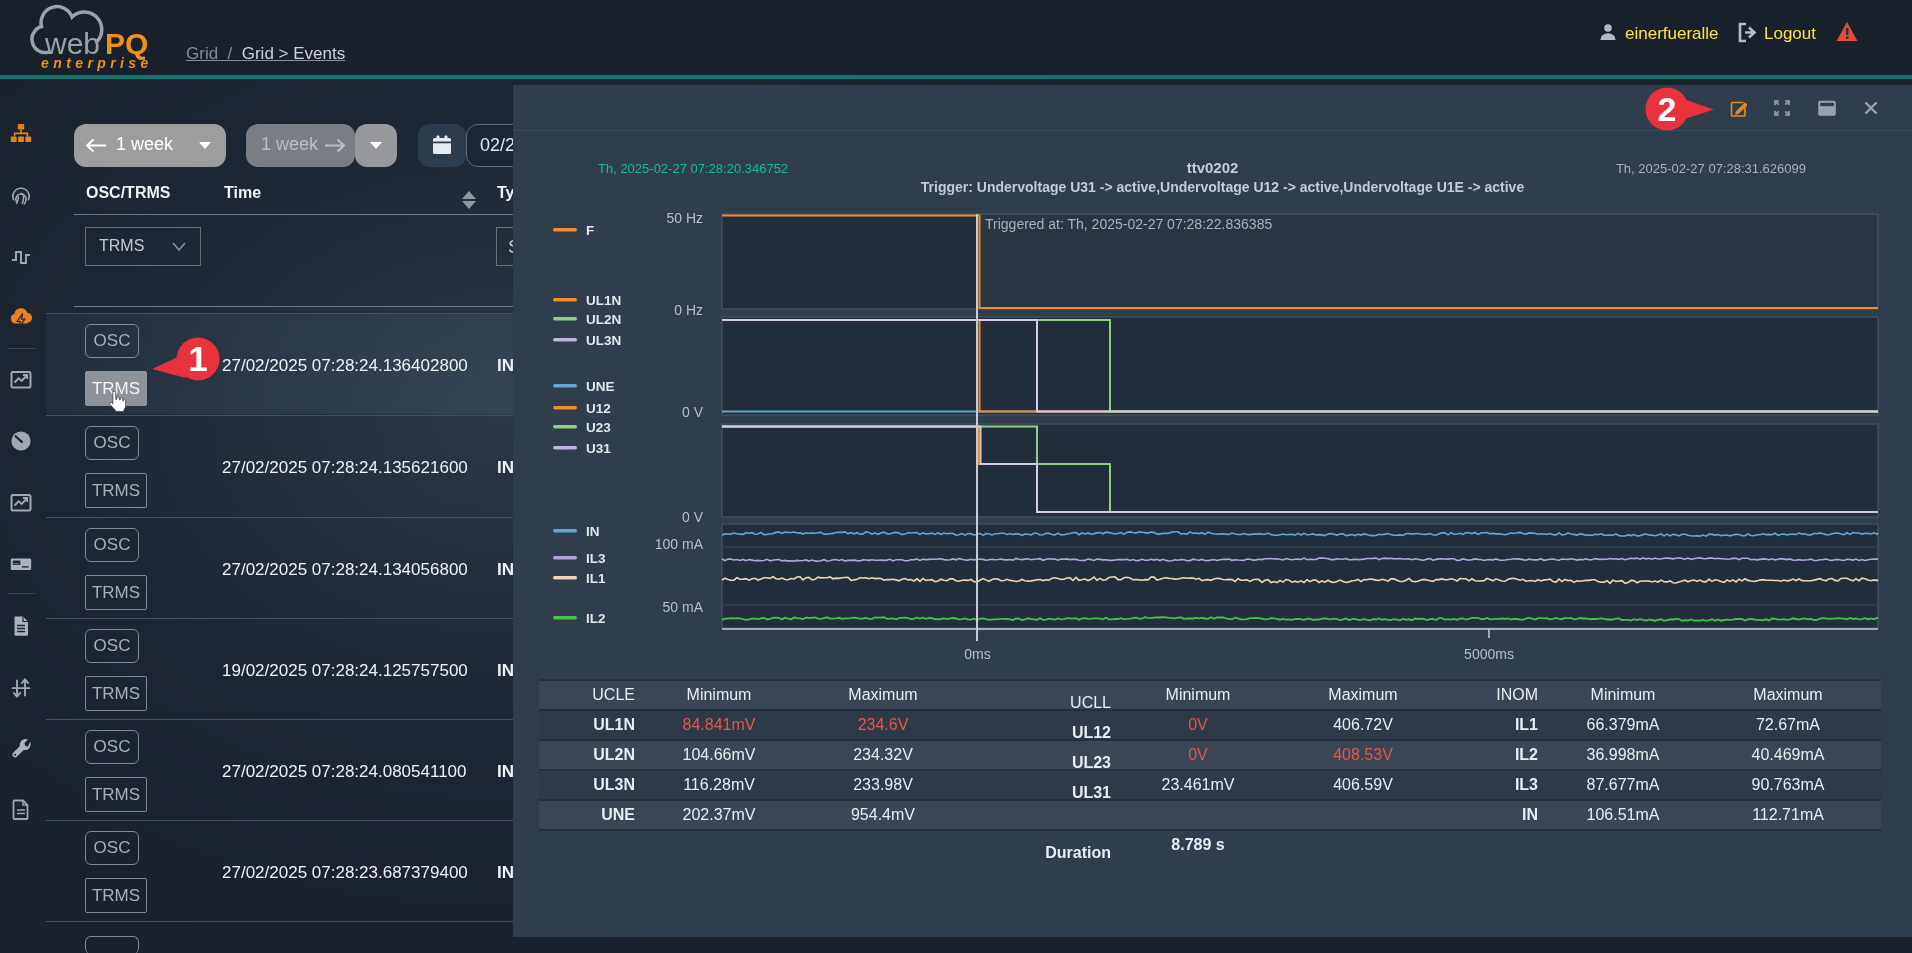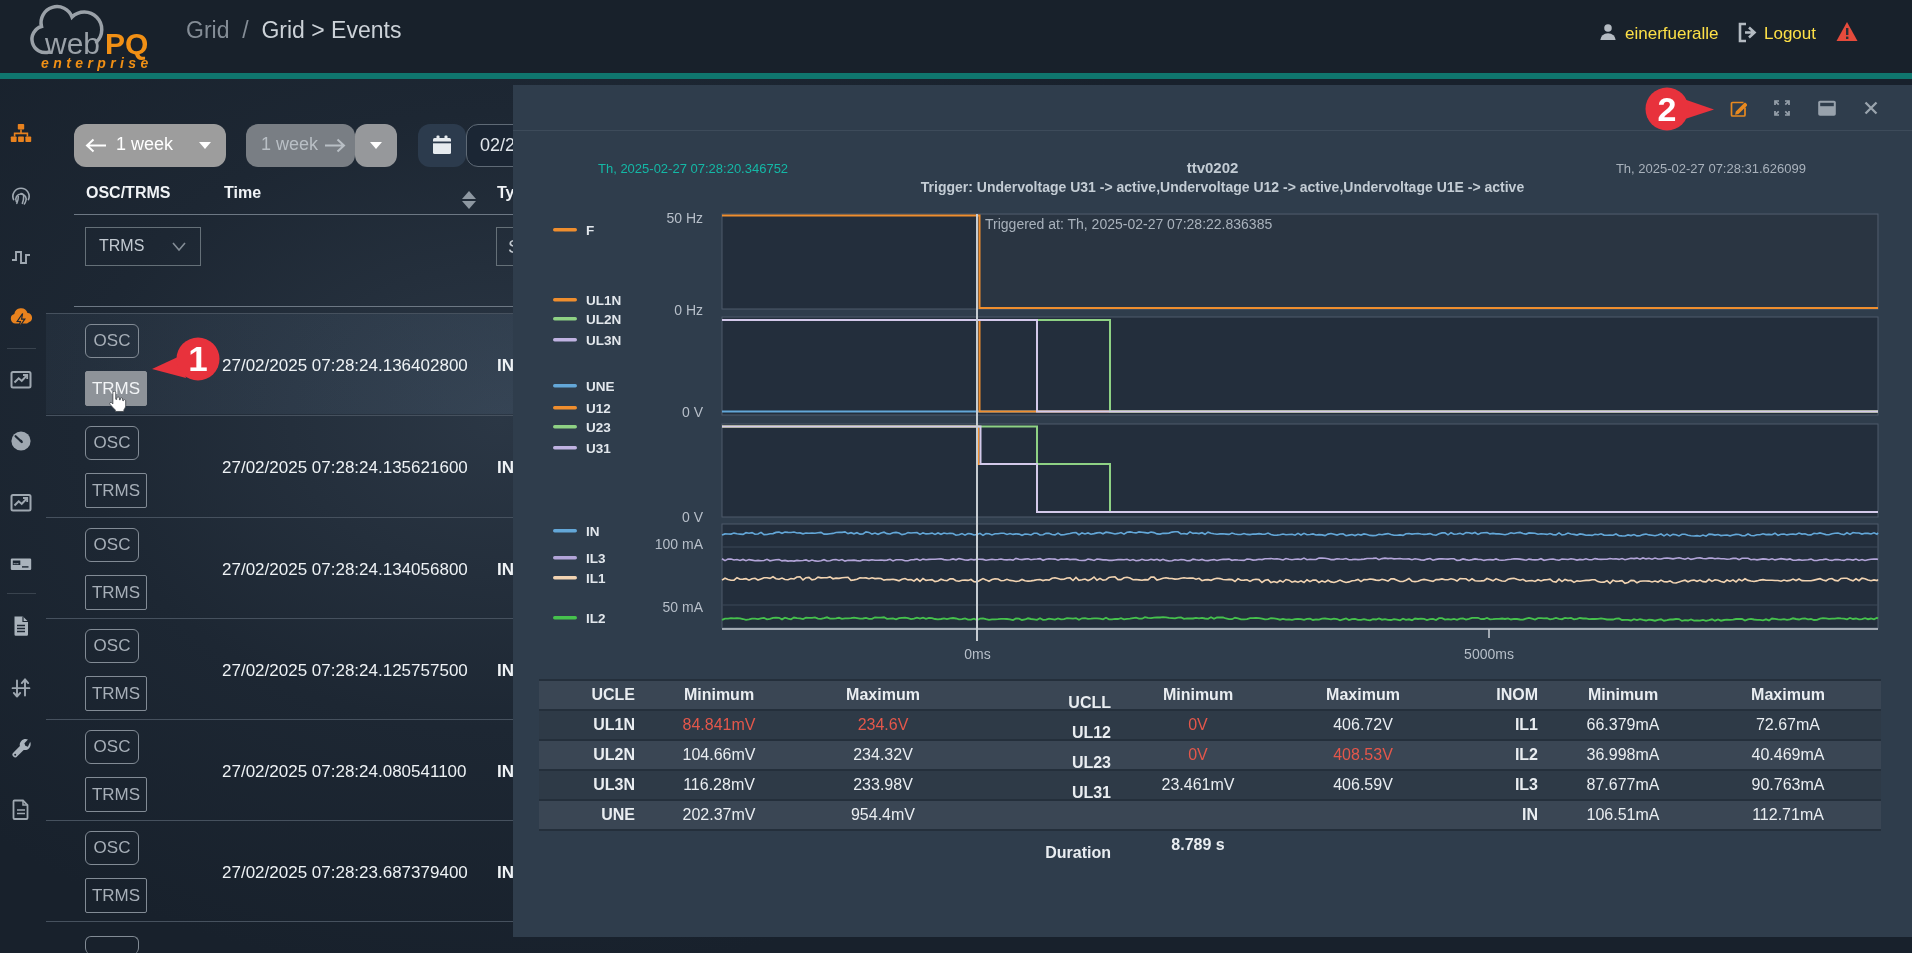"web" #hdr { border-bottom: 6px solid #0f766e -> 4px solid #0f766e }
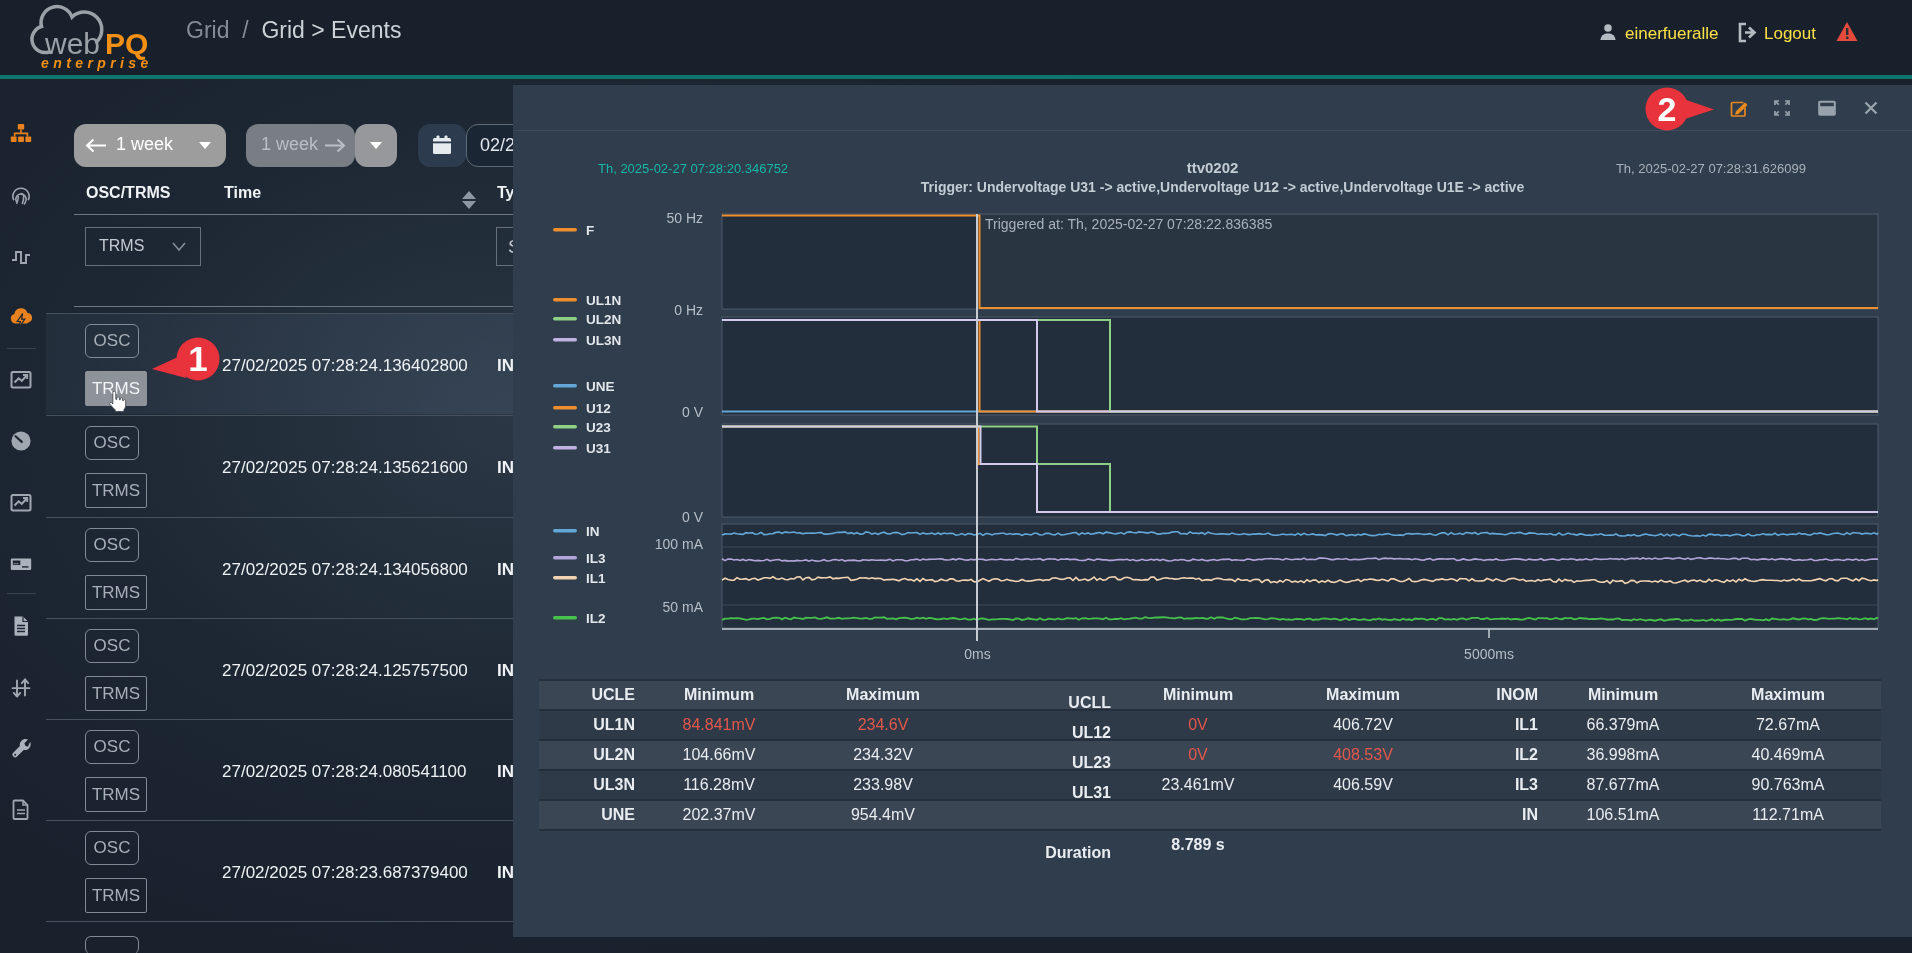"Grid / Grid > Events" #crumb { font-size: 23px -> 17px; text-decoration: none -> underline; top: 17px -> 44px }
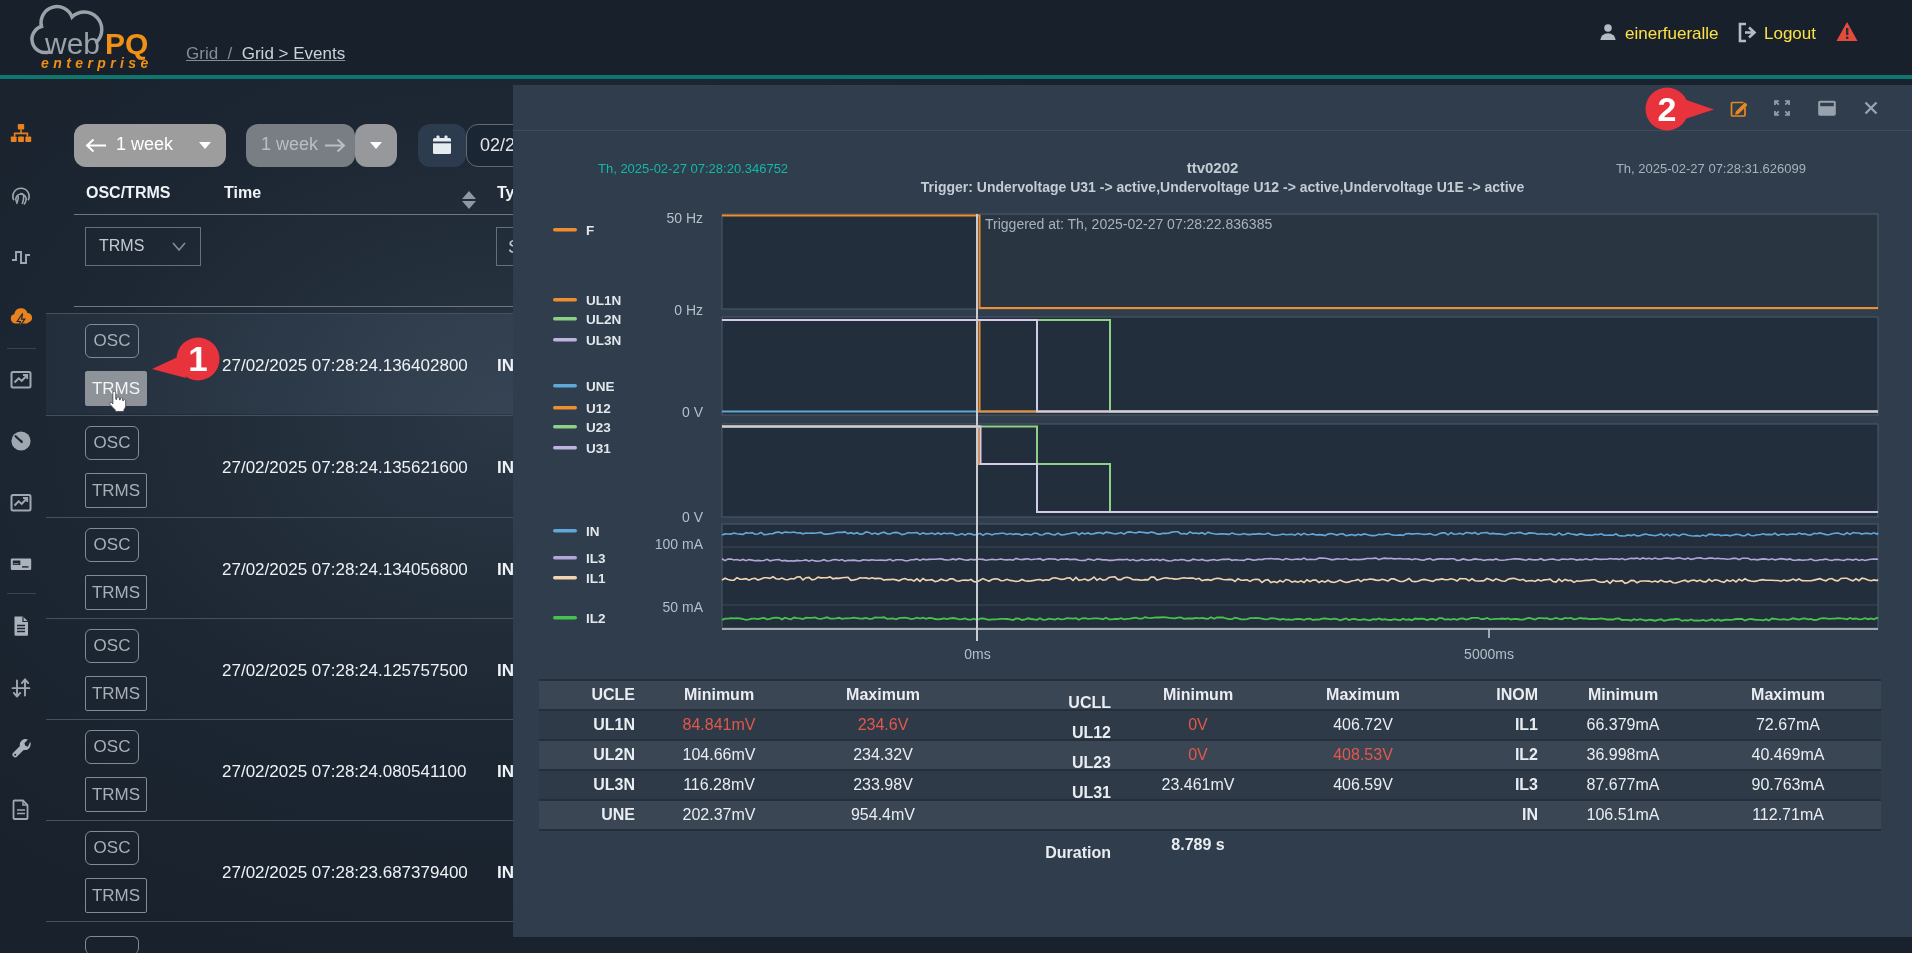"27/02/2025 07:28:24.125757500" div.tstamp { text: 27/02/2025 -> 19/02/2025 }
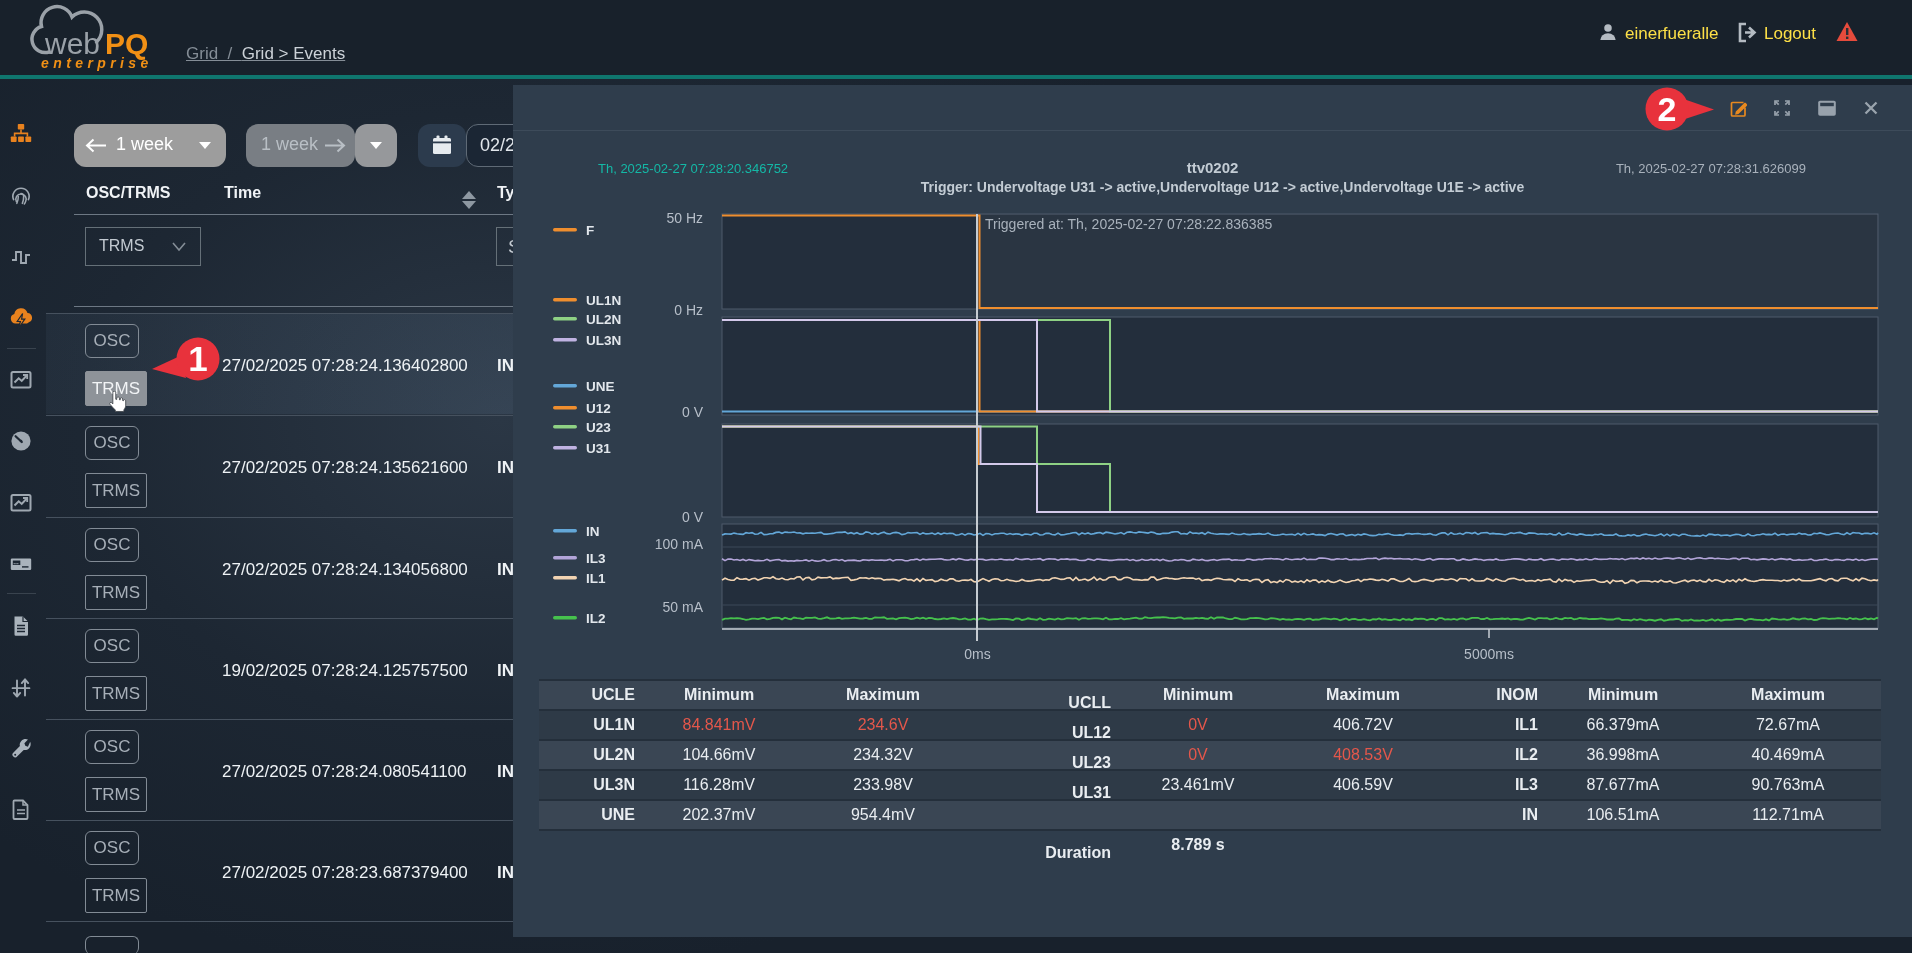"UCLE" .hb span { font-weight: bold -> normal }
